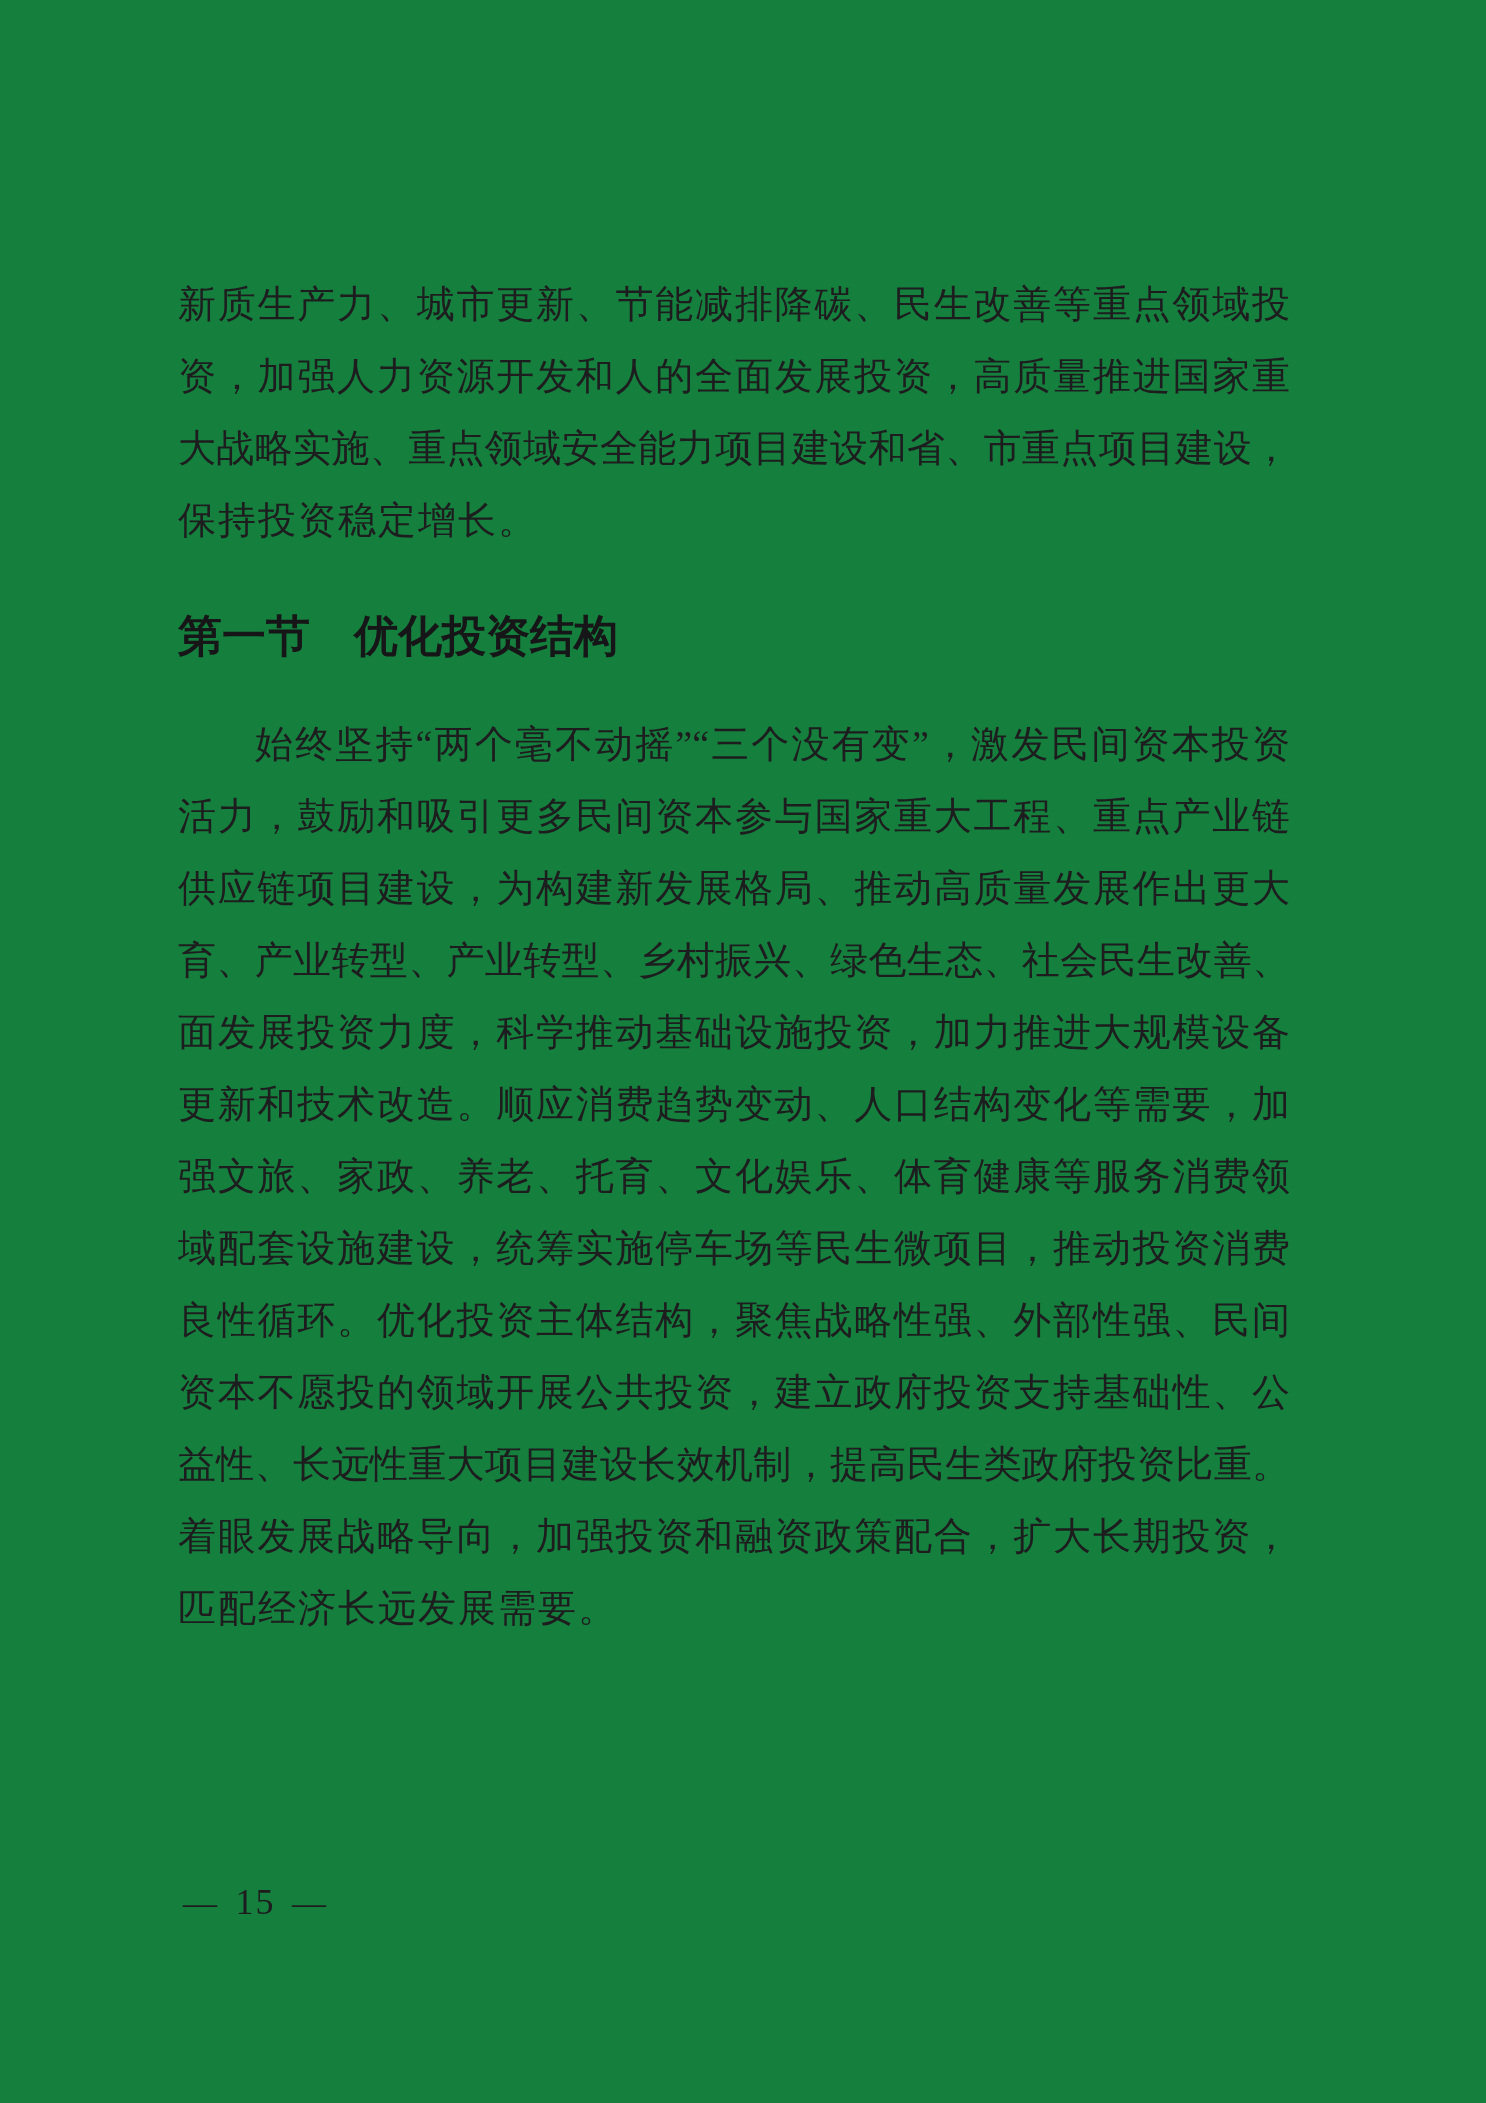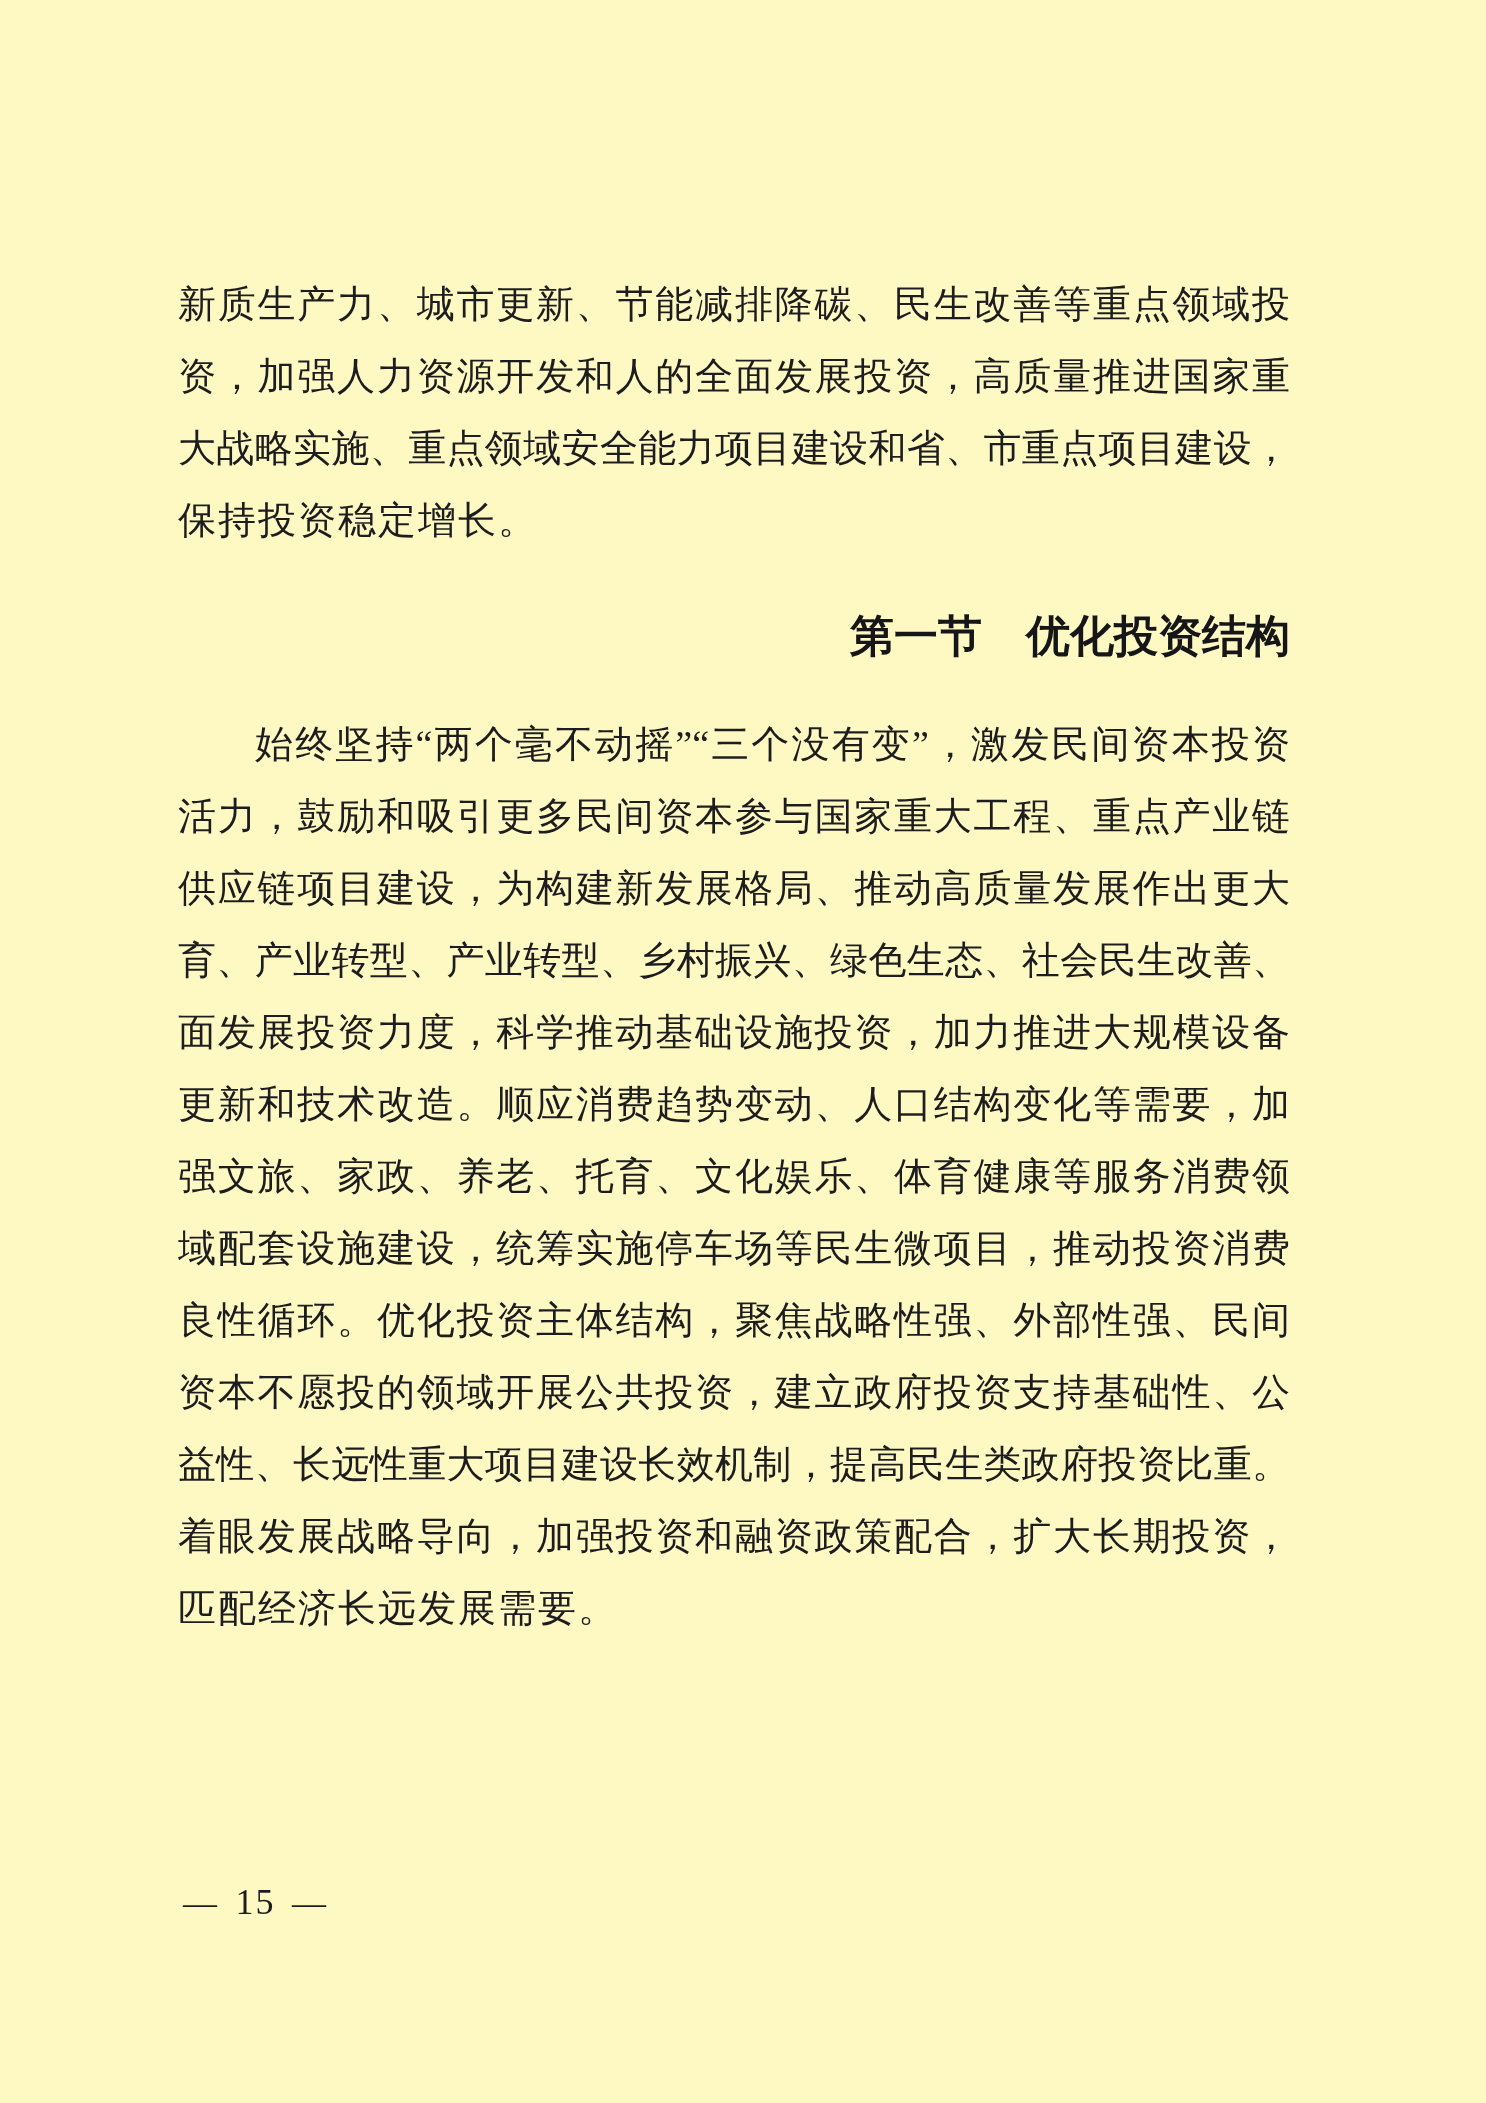"新质生产力、城市更新、节能减排降碳、民生改善等重点领域投" .page { background: #fef9c3 -> #15803d }
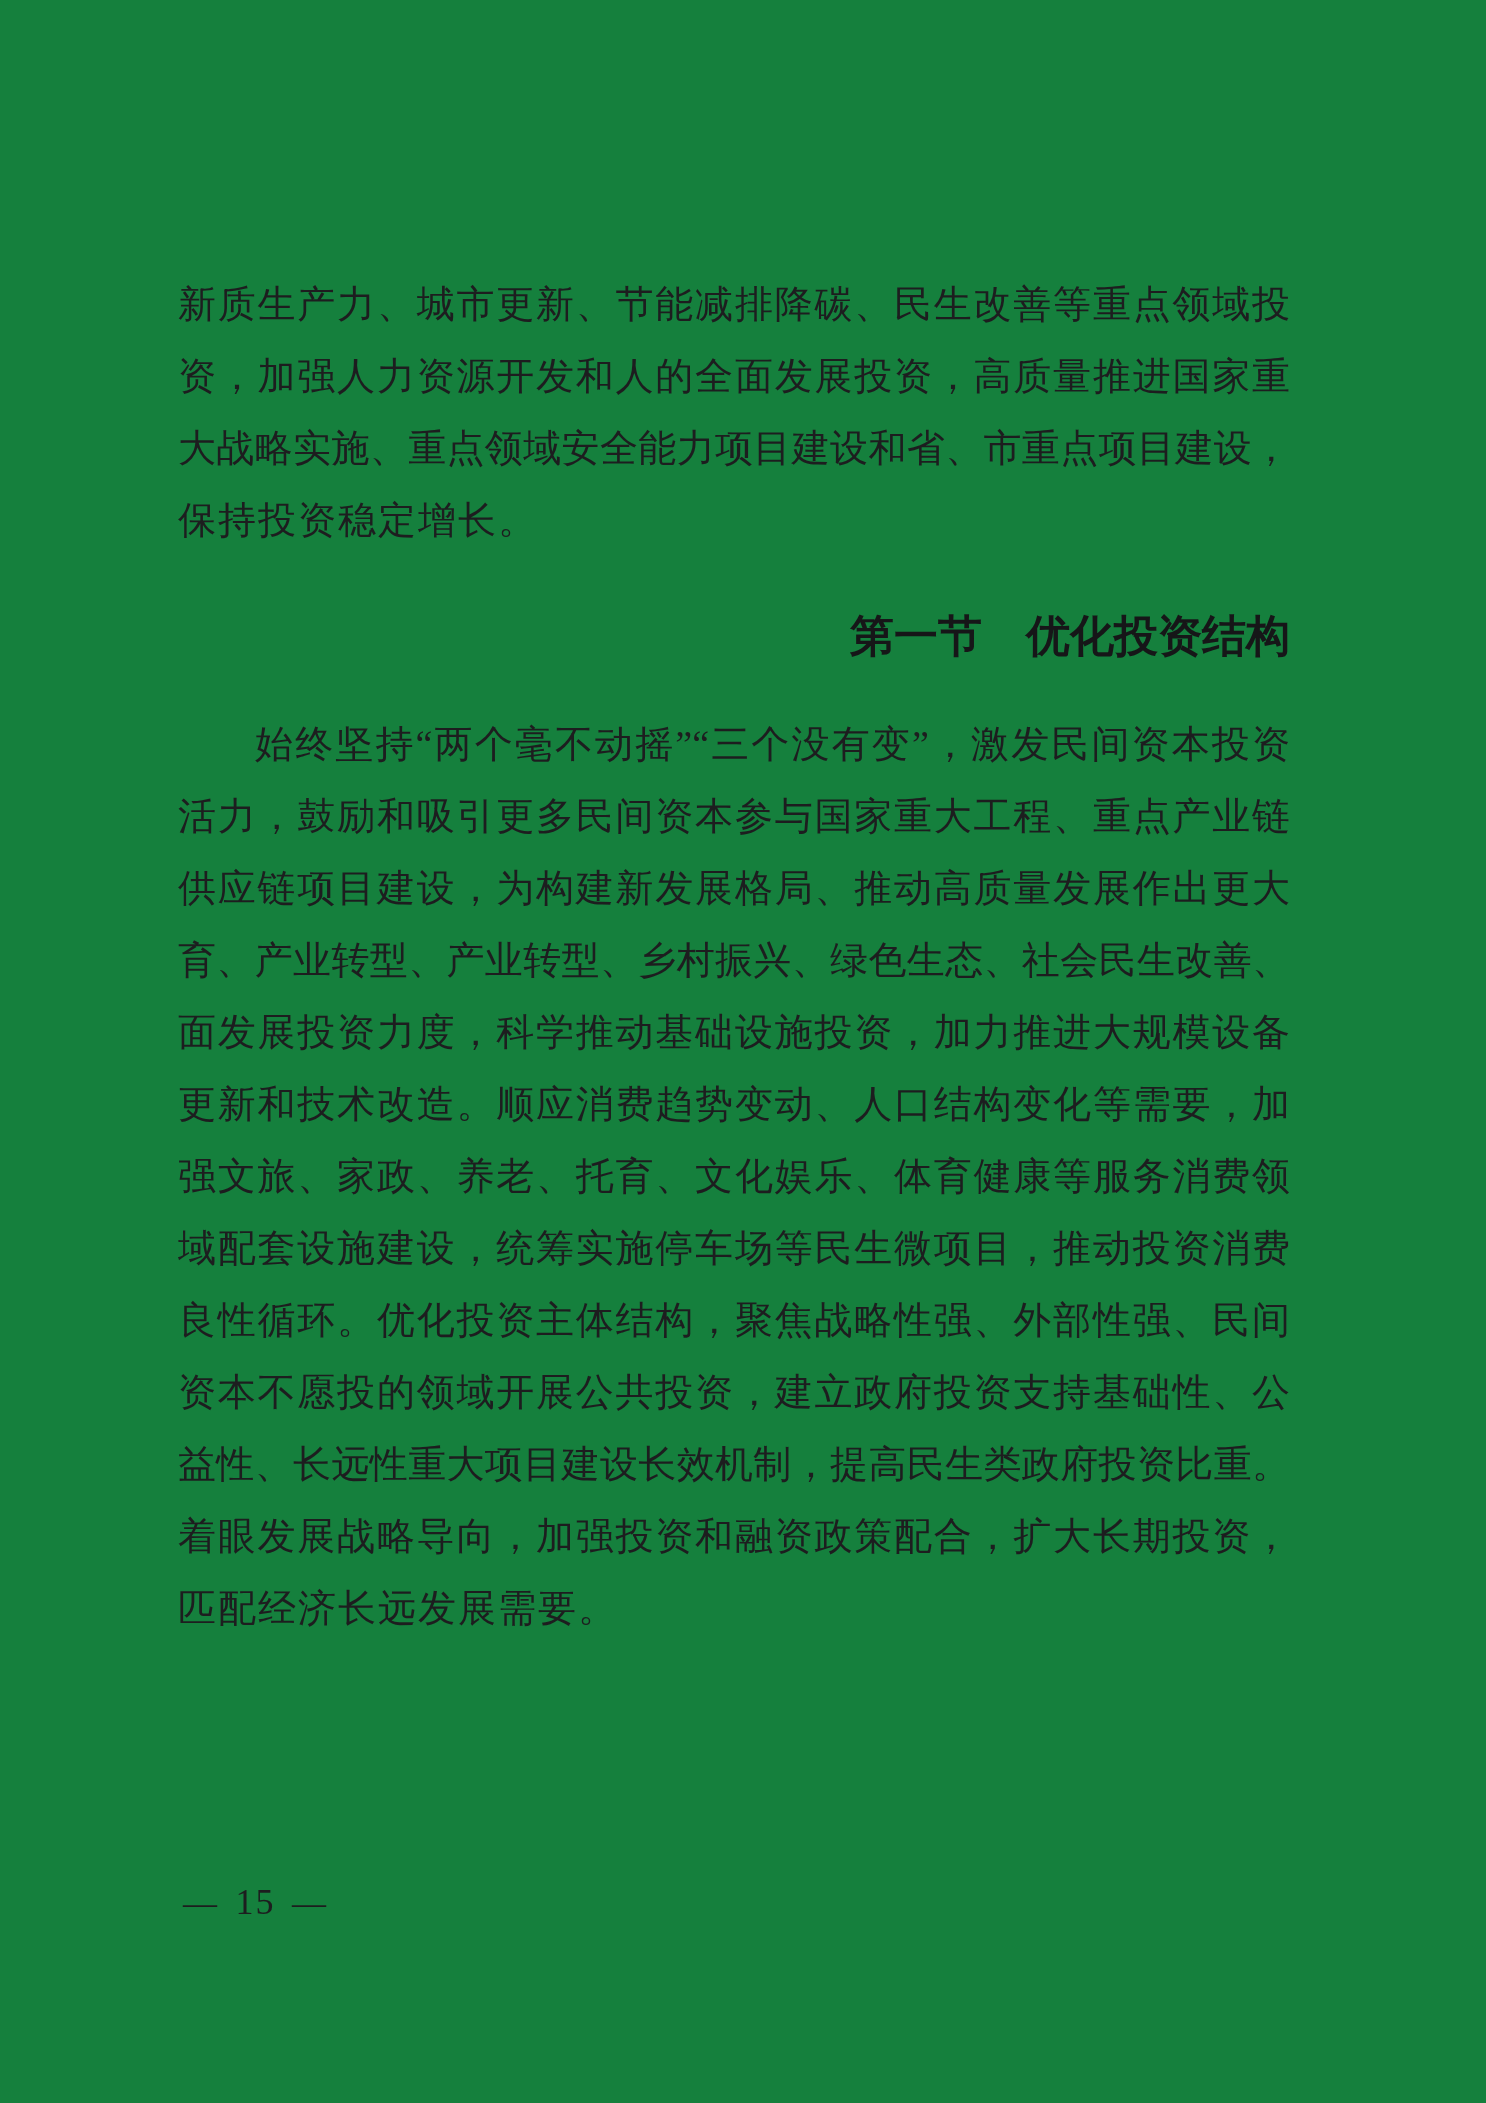"第一节 优化投资结构" .section-heading { text-align: right -> left }
